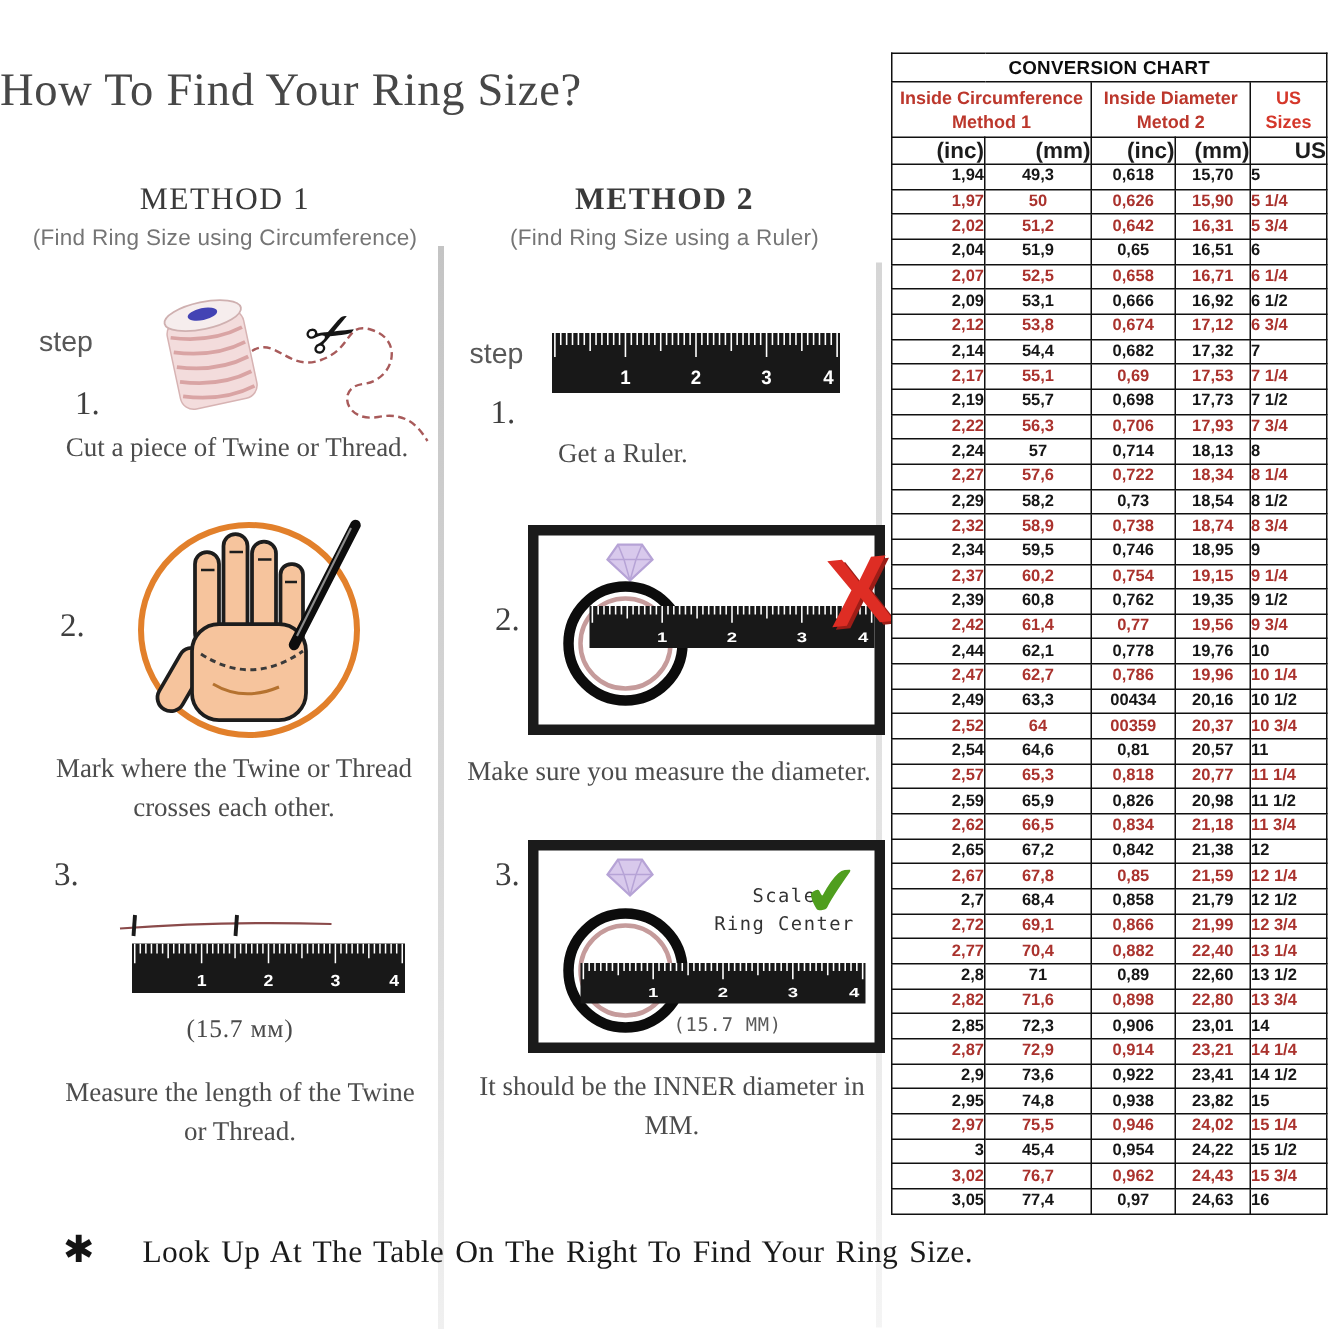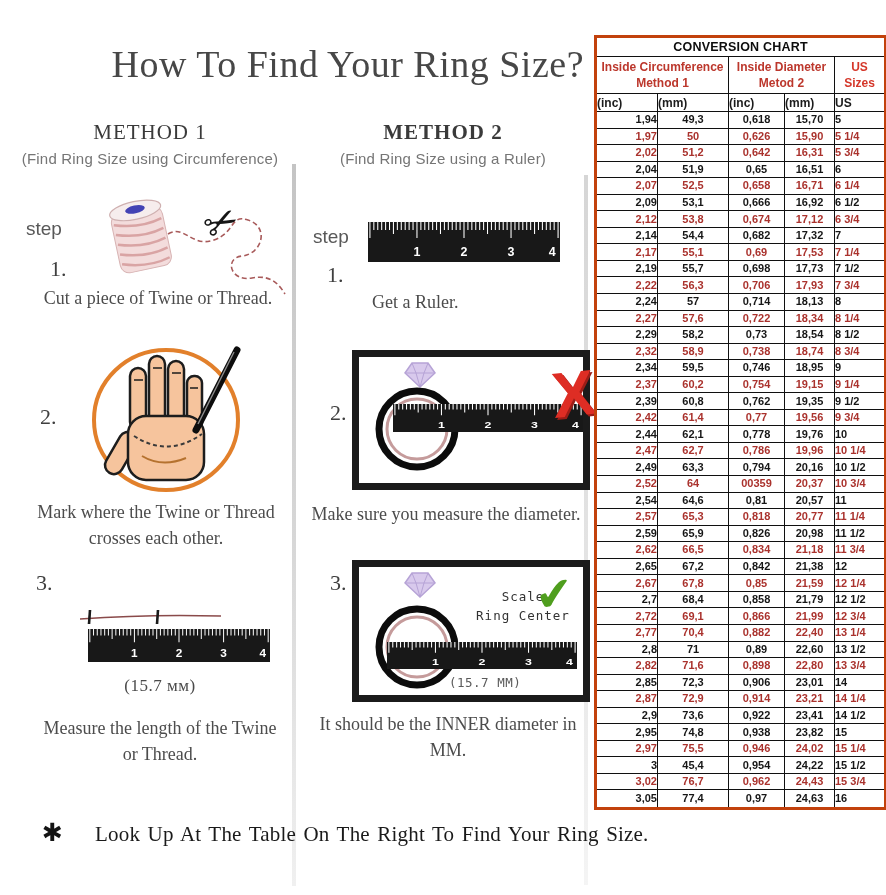"How To Find Your Ring" .title { font-size: 38px -> 31px; text-align: right -> left }
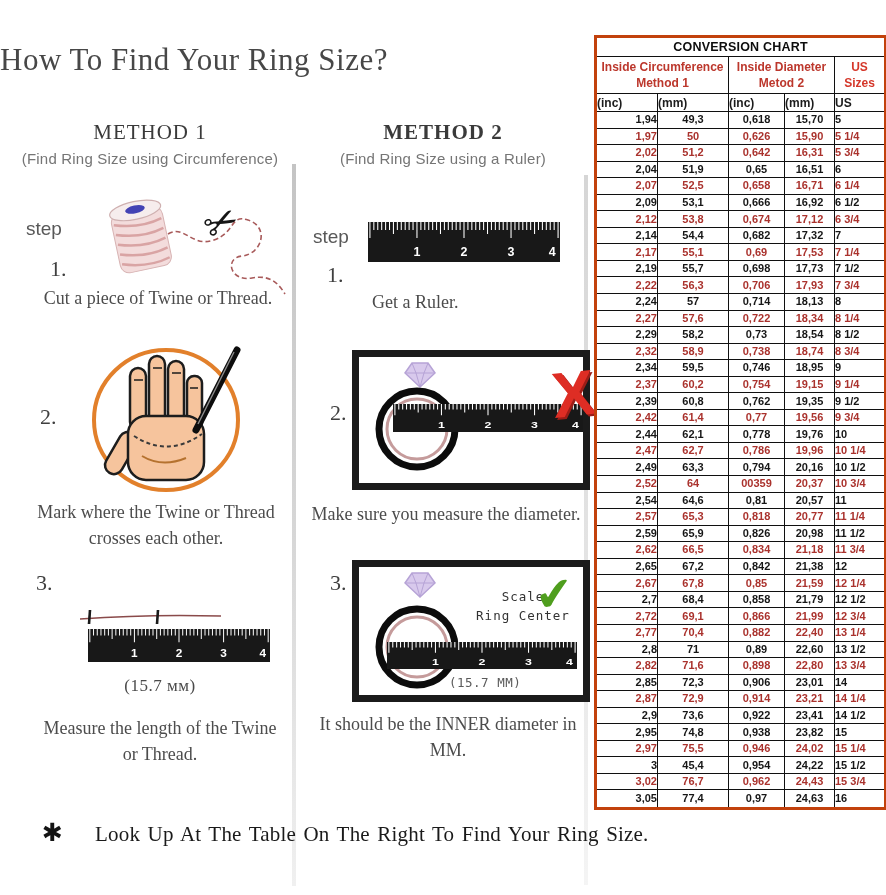"CONVERSION CHART" table.conv { border: 3px solid #c2410c -> 1px solid #c2410c }
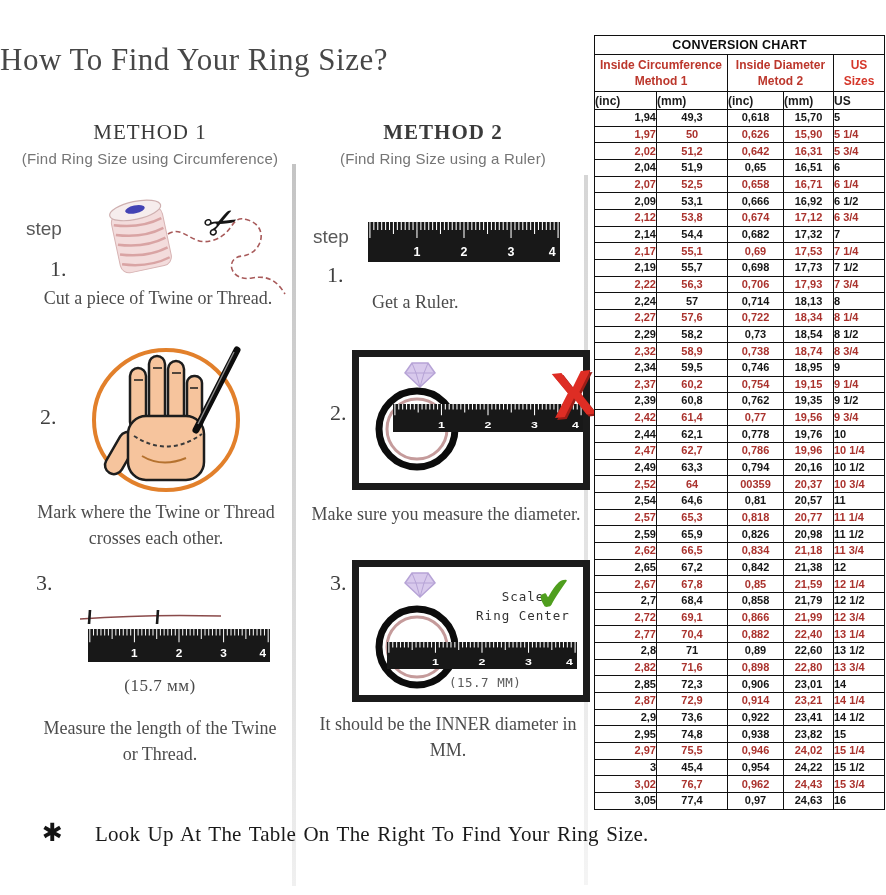"(inc)" tr.subRow th { font-size: 12px -> 15px; text-align: left -> right }
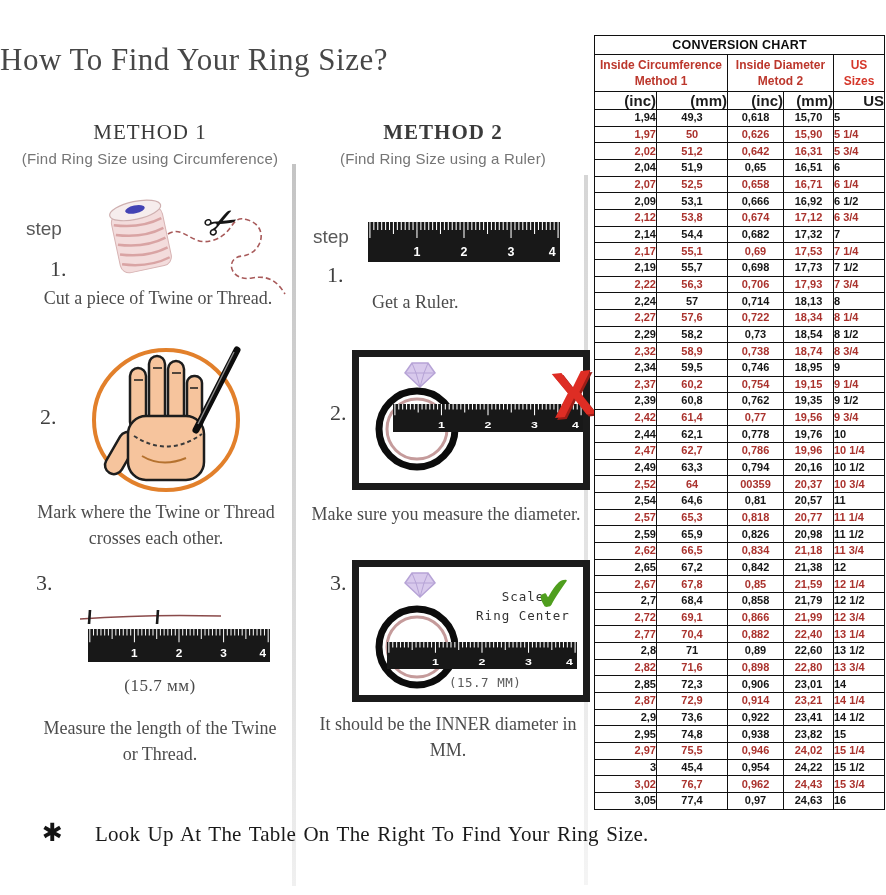"0,794" td.c2 { text: 0,794 -> 00434 }
